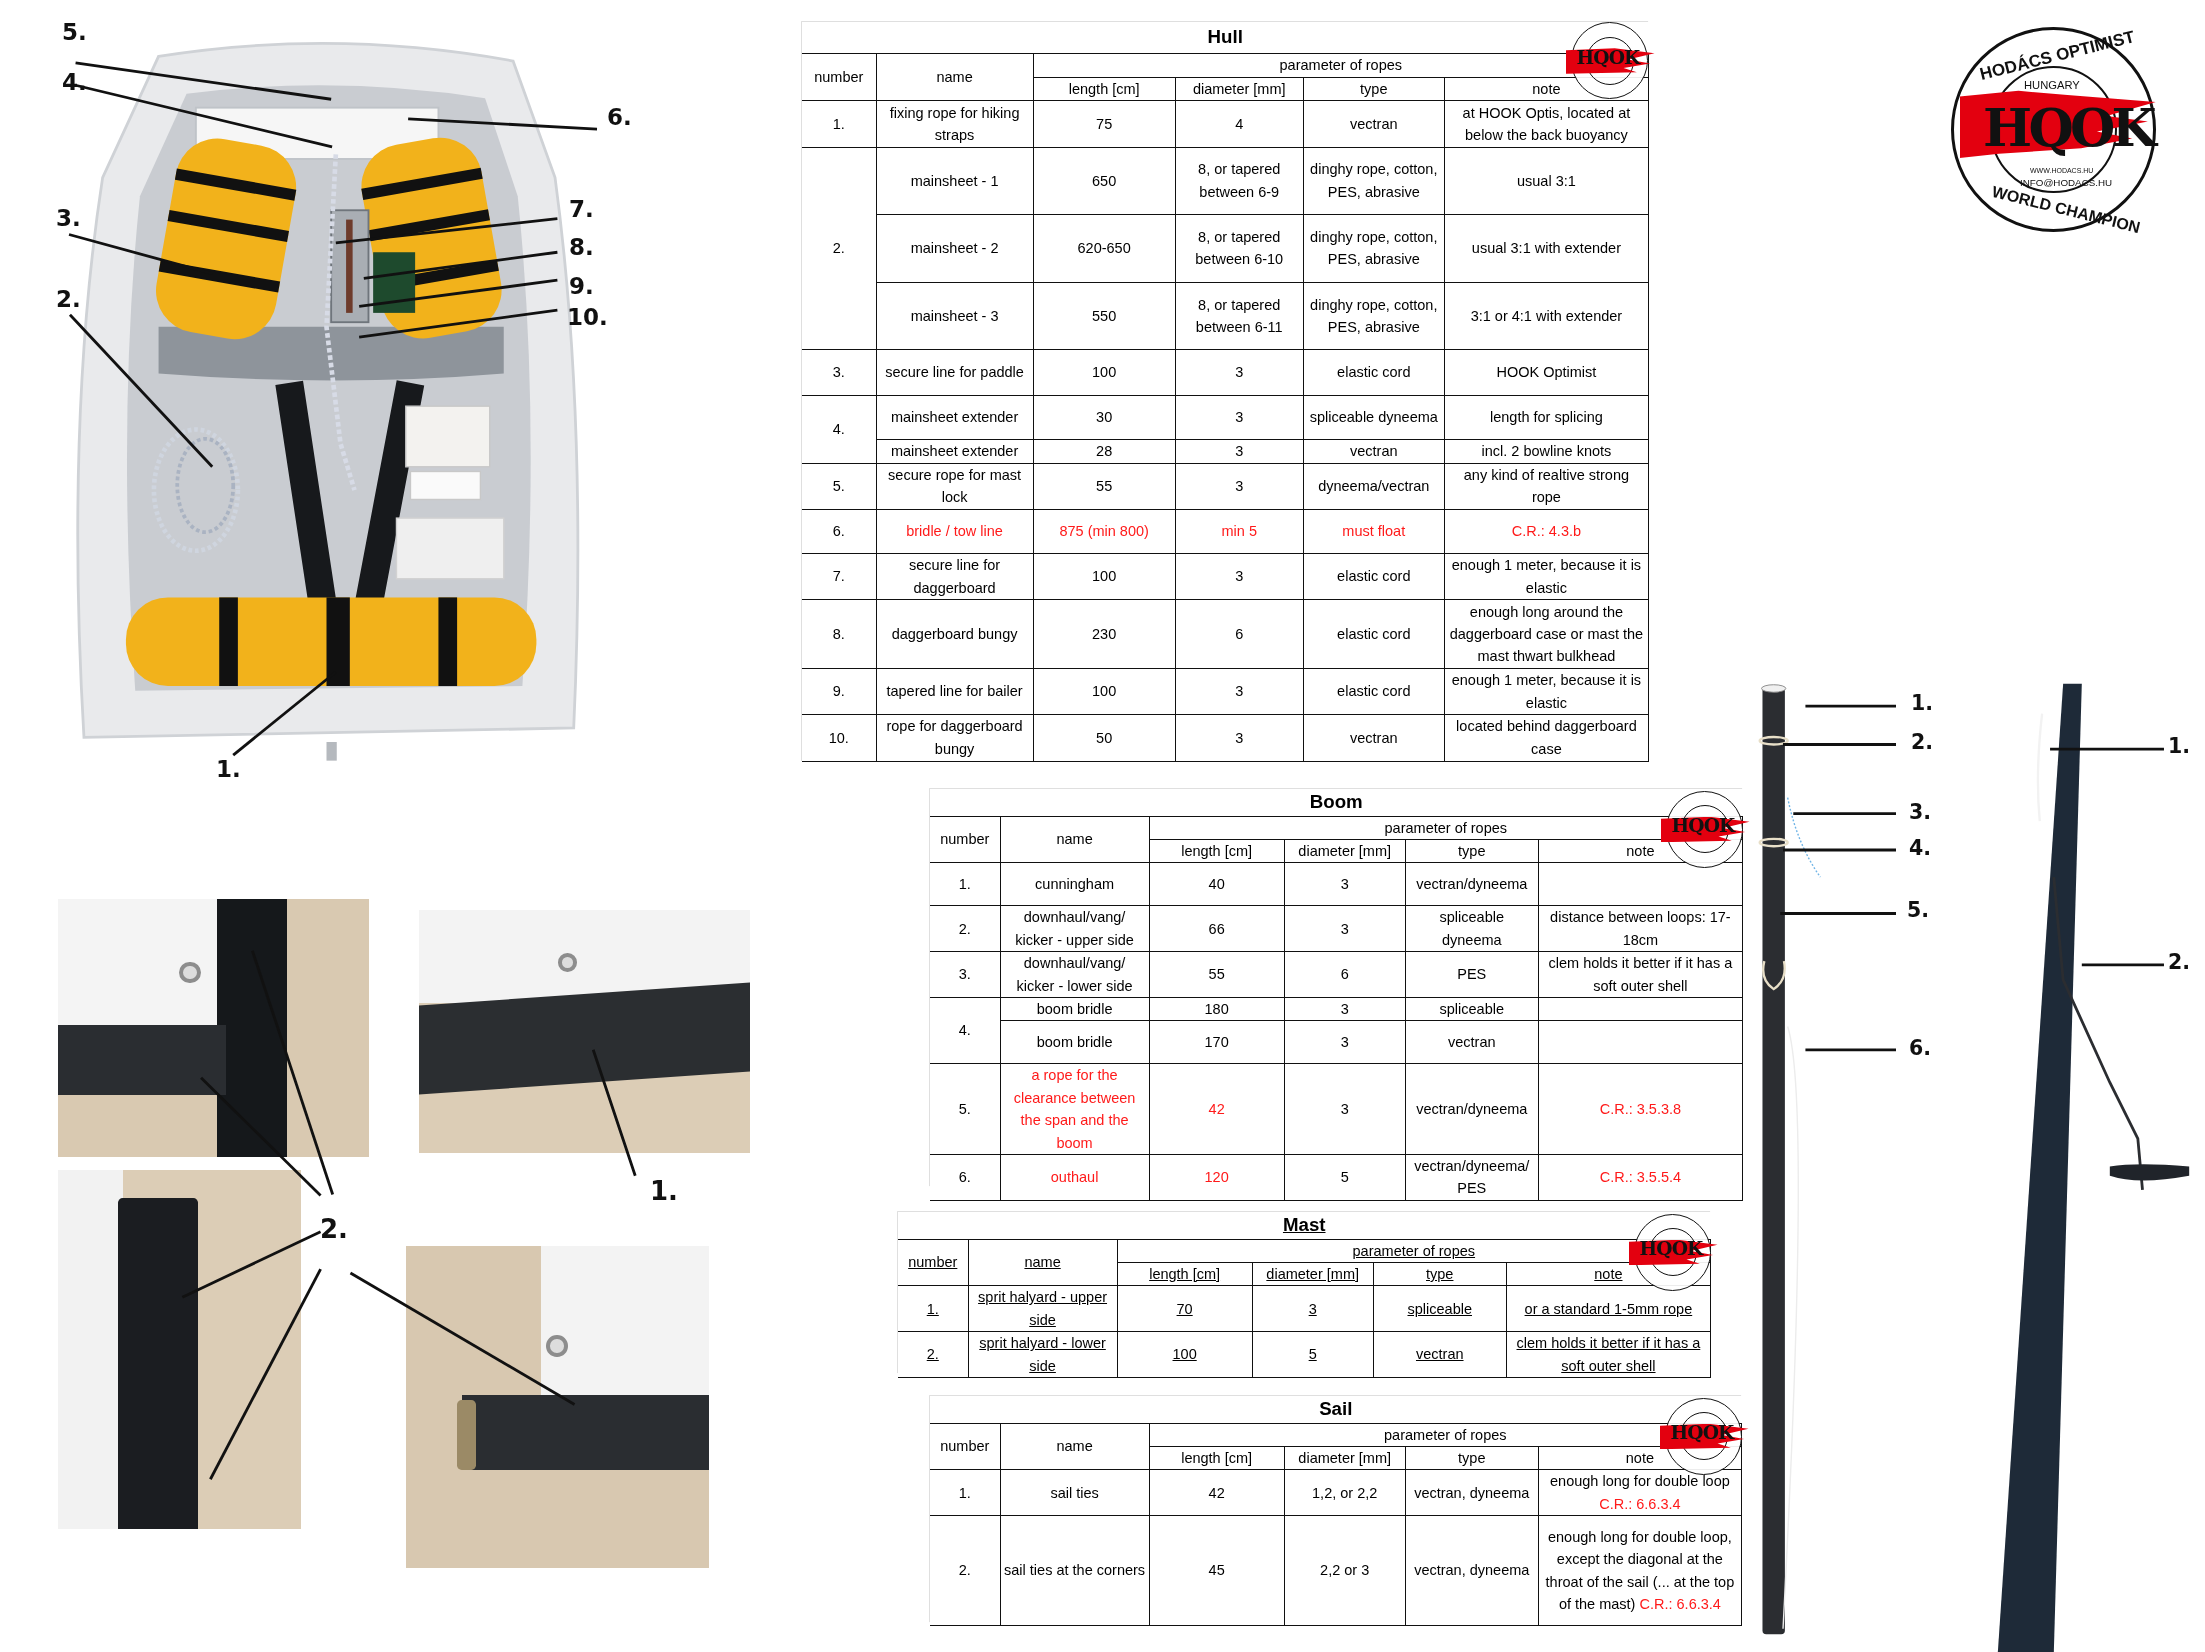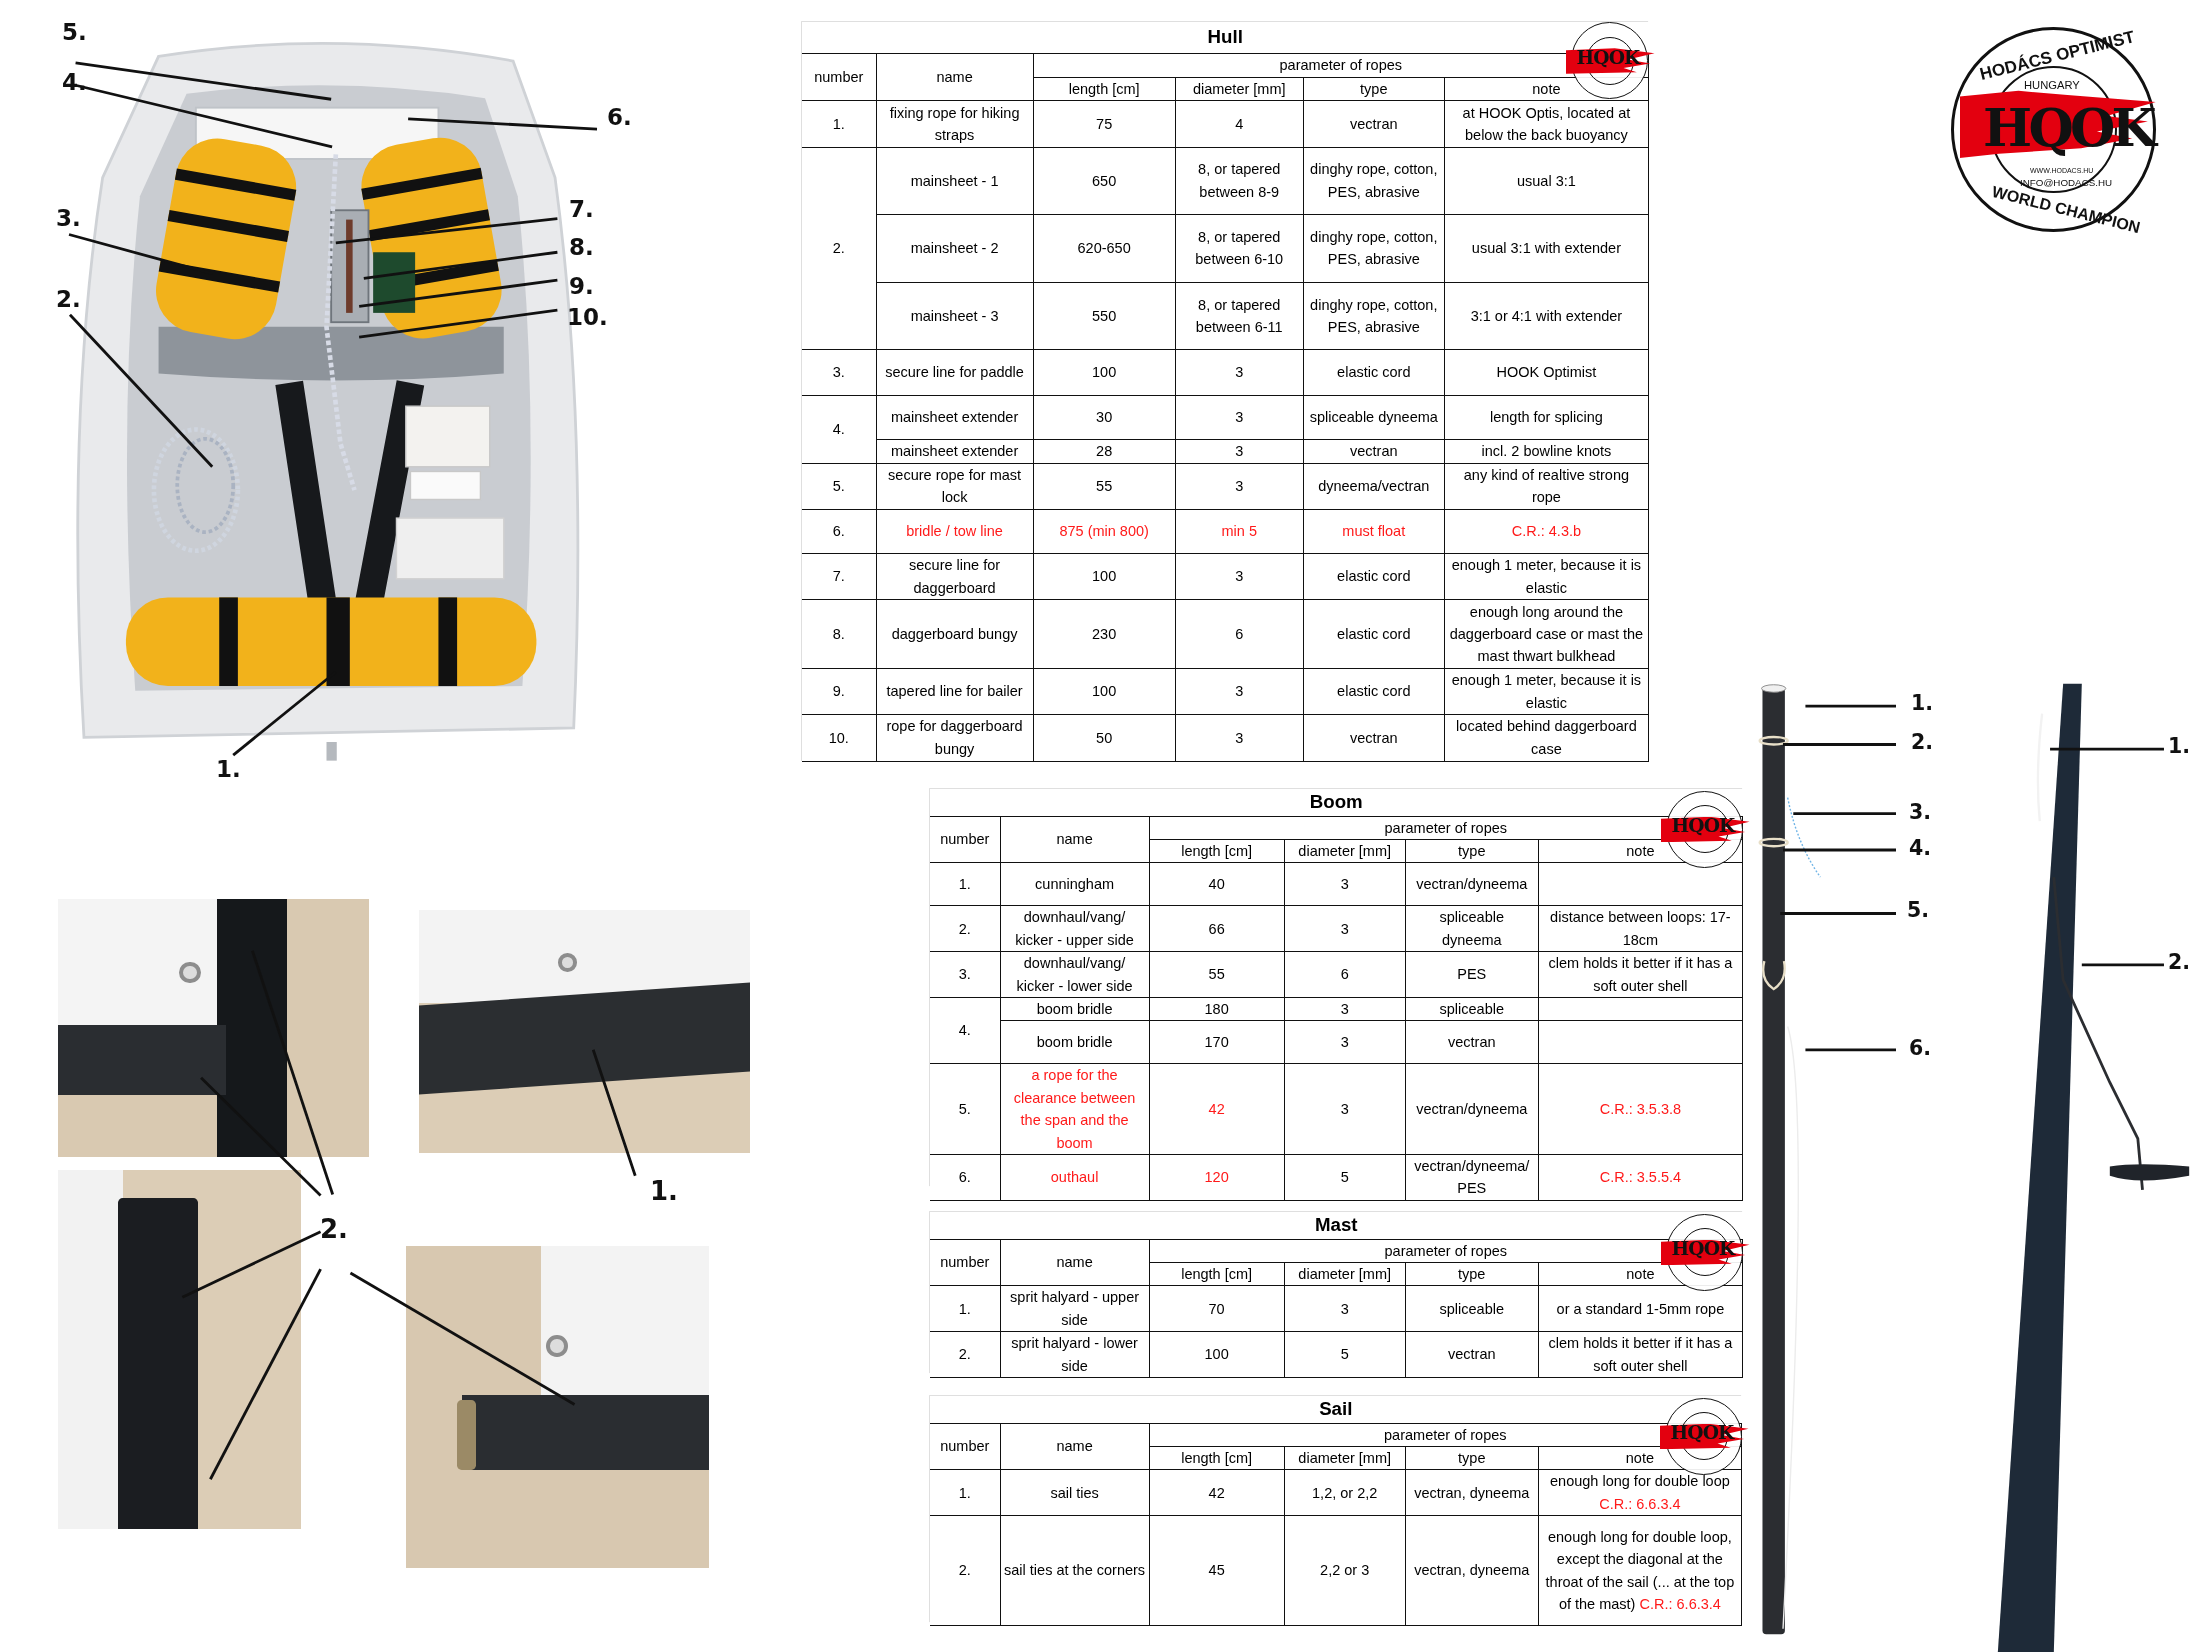"8, or tapered between 8-9" td { text: 8-9 -> 6-9 }
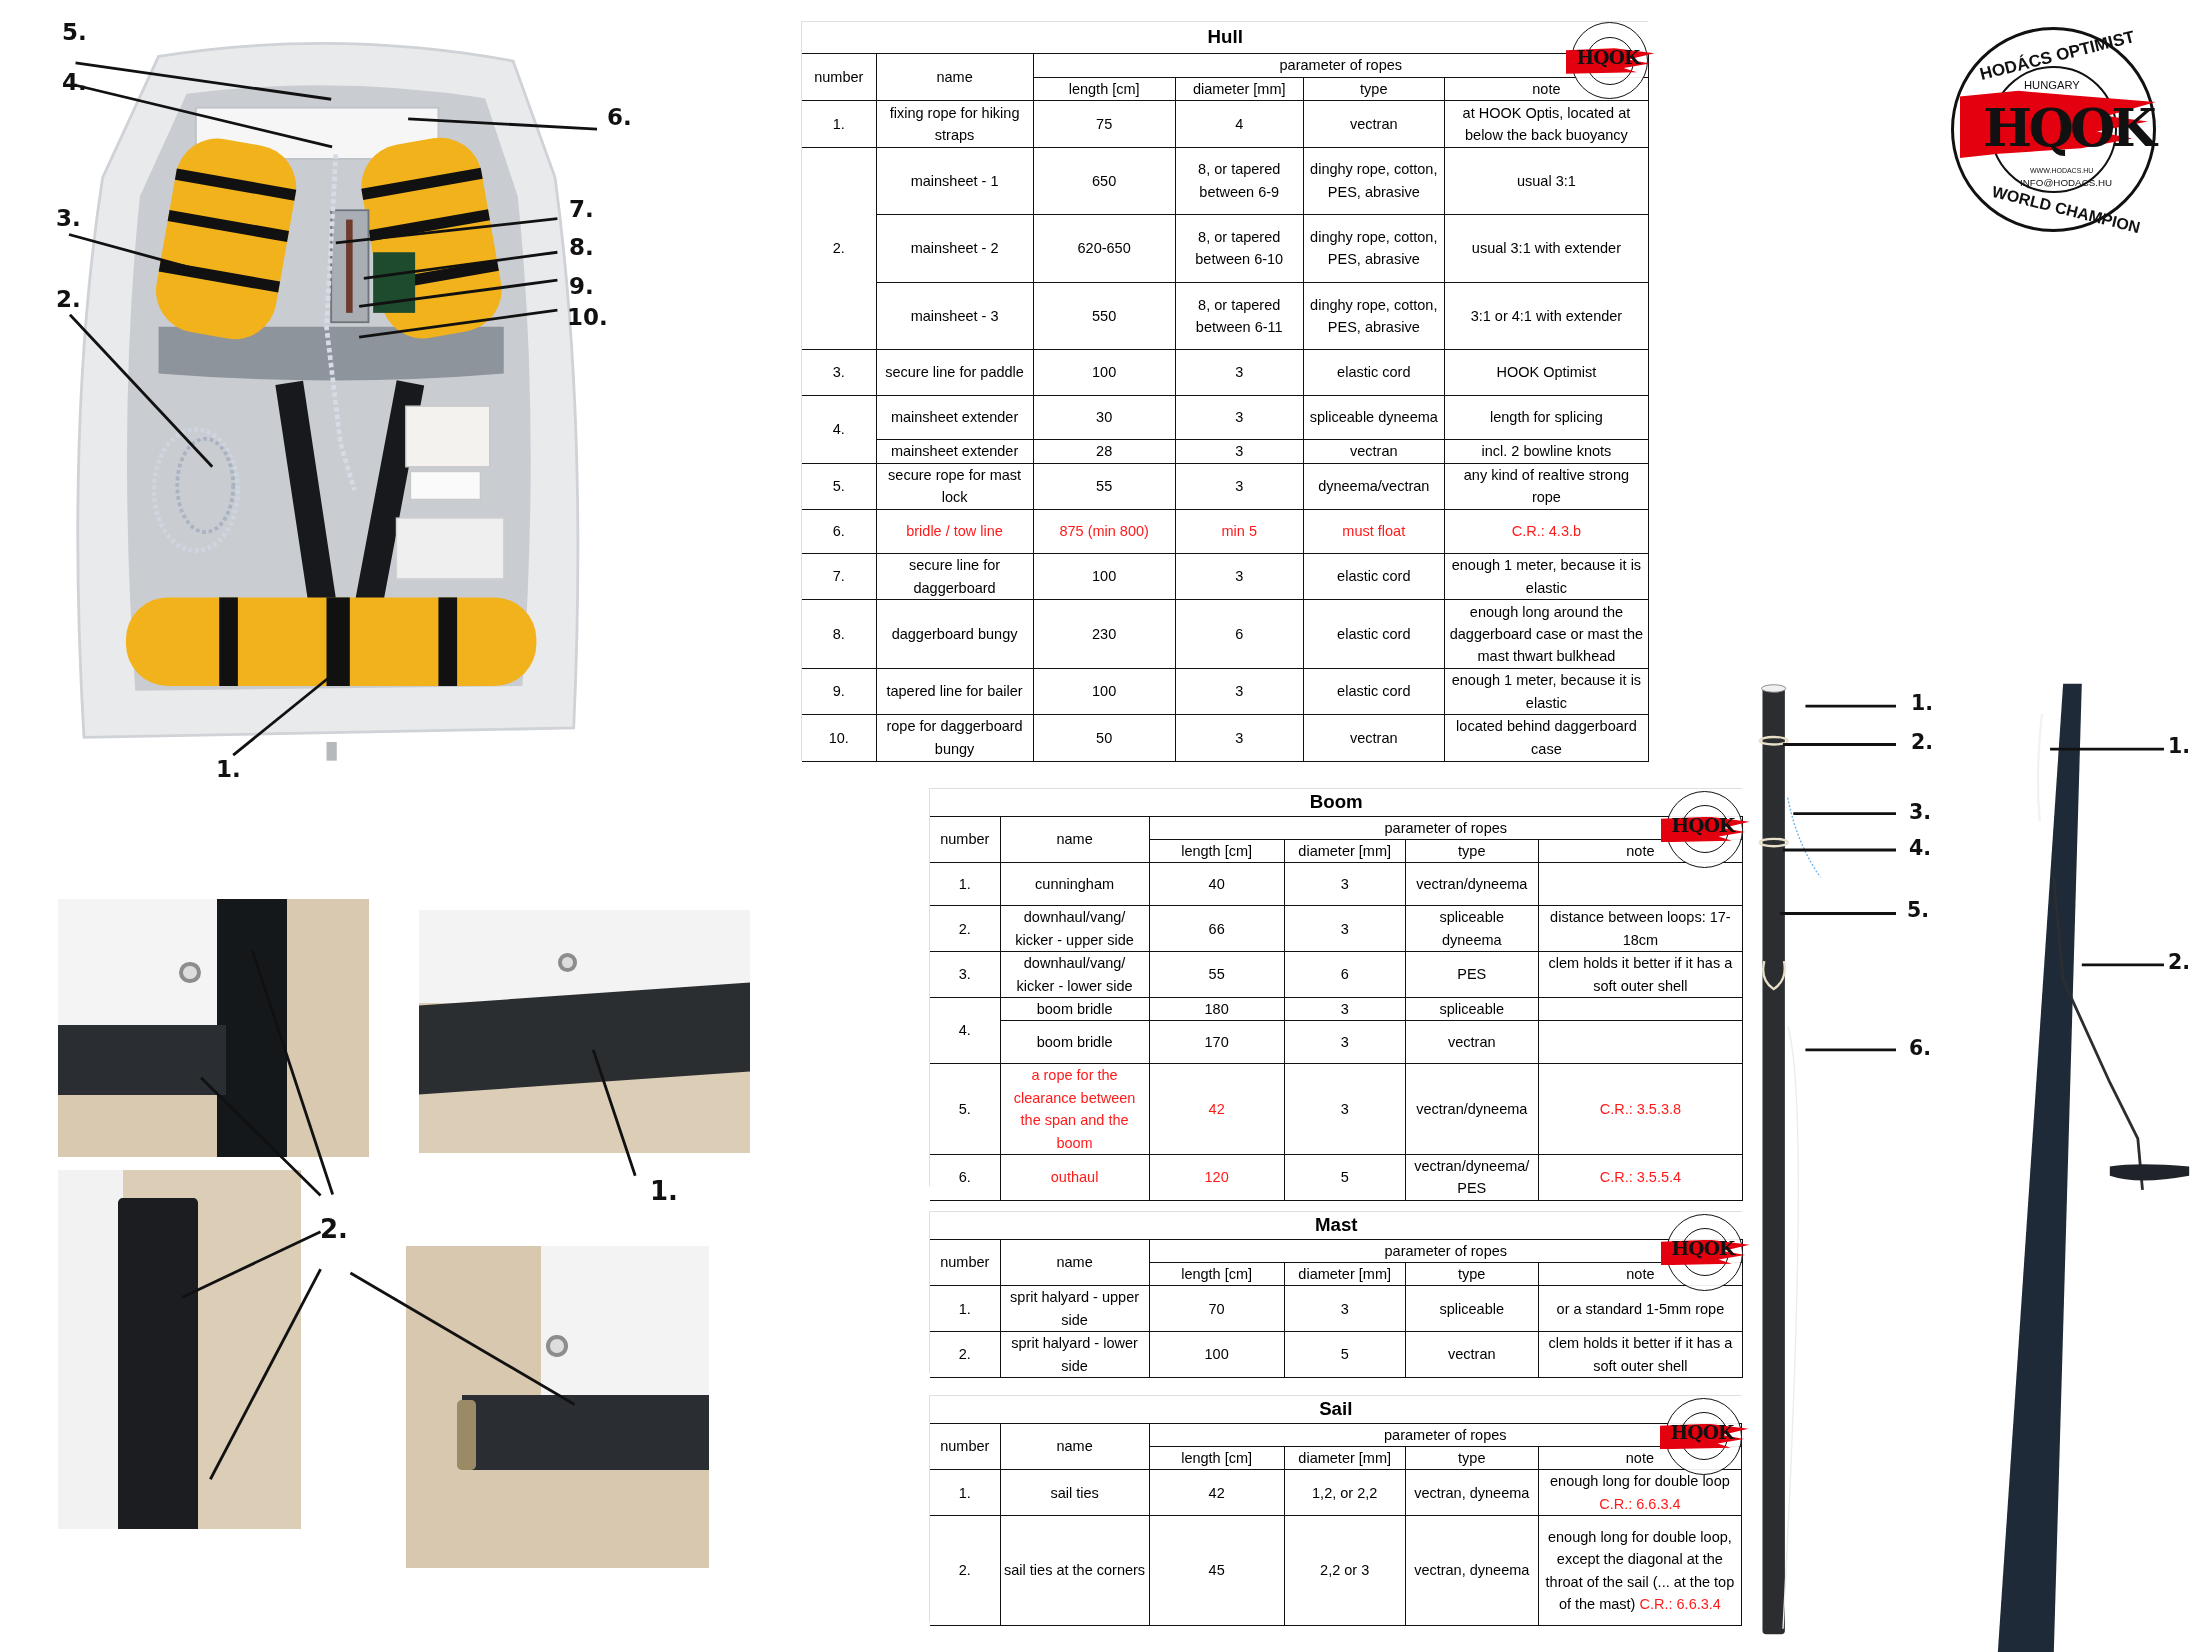"Mast" div.rope-table { left: 930px -> 898px; text-decoration: none -> underline }
